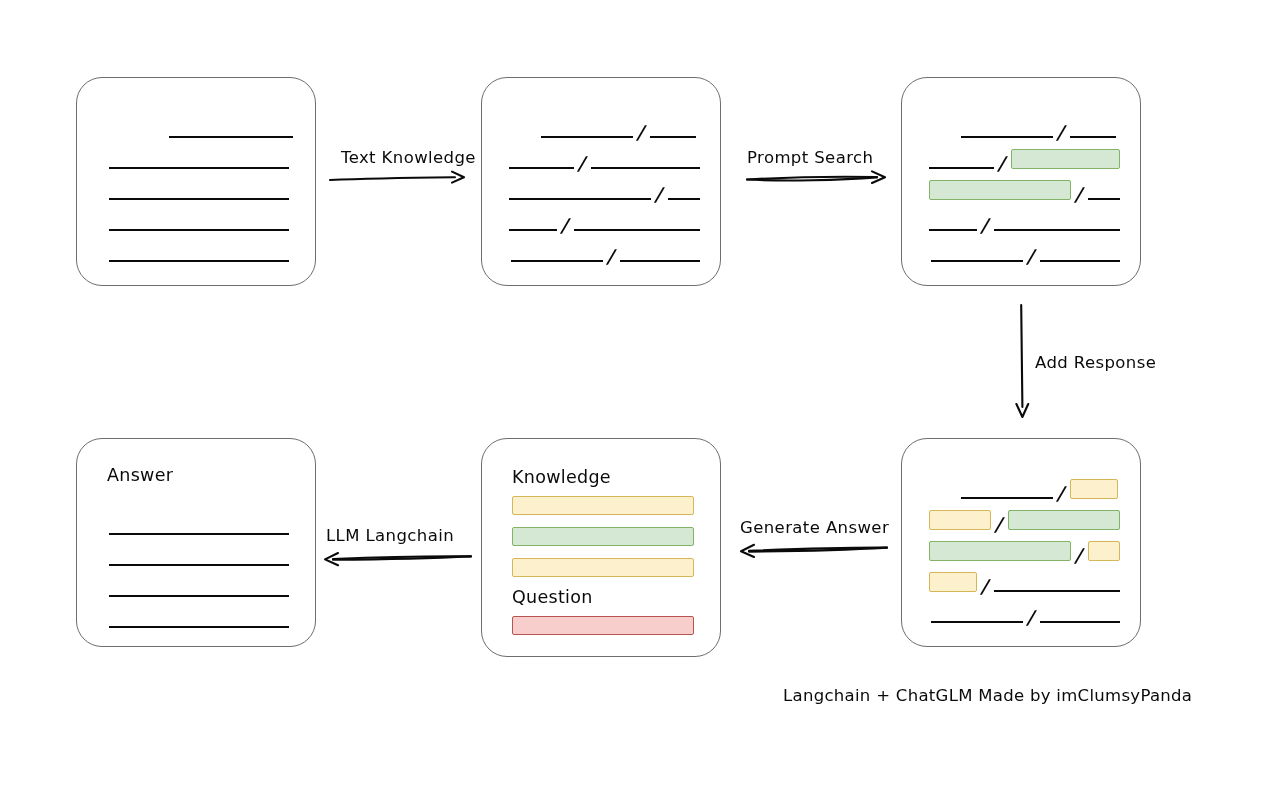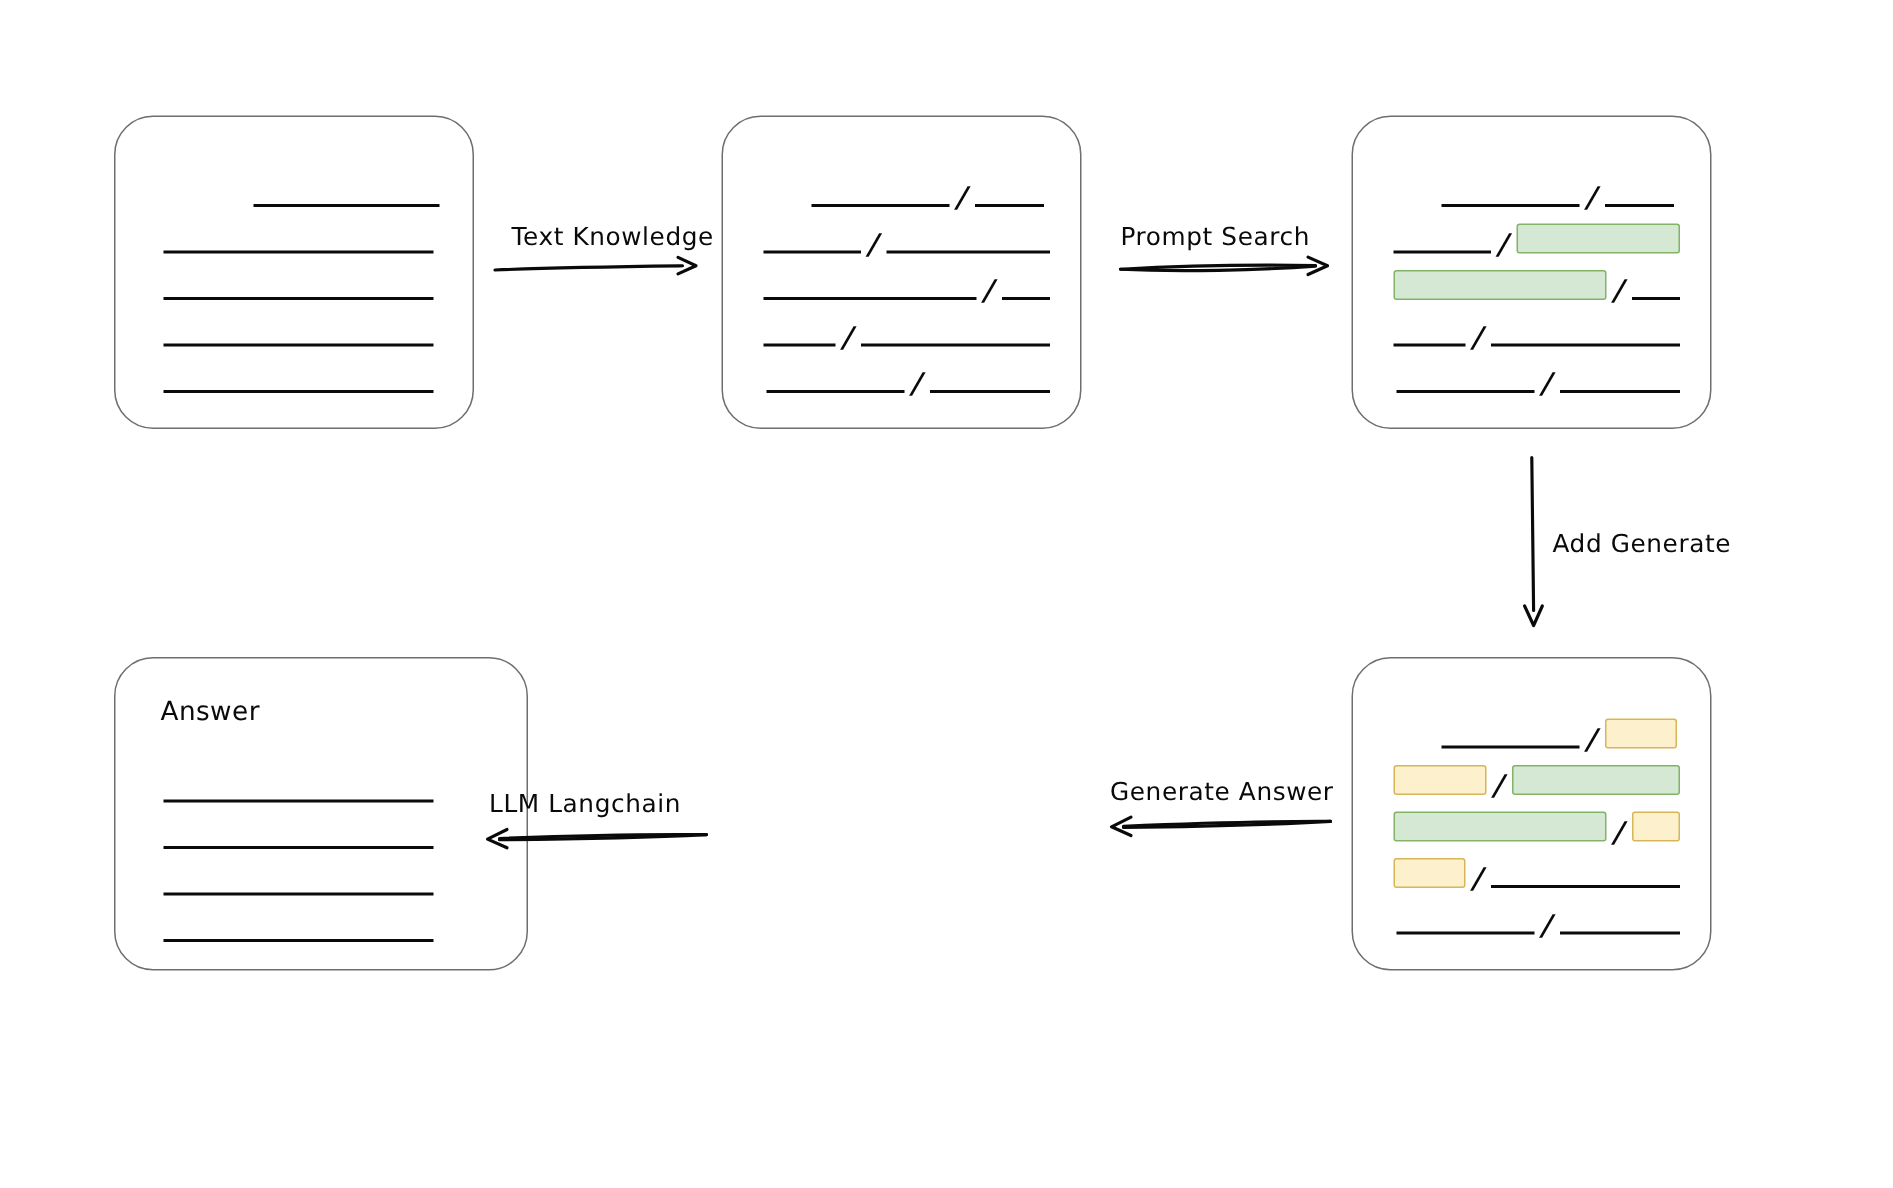"Add Generate" div.label { text: Generate -> Response }
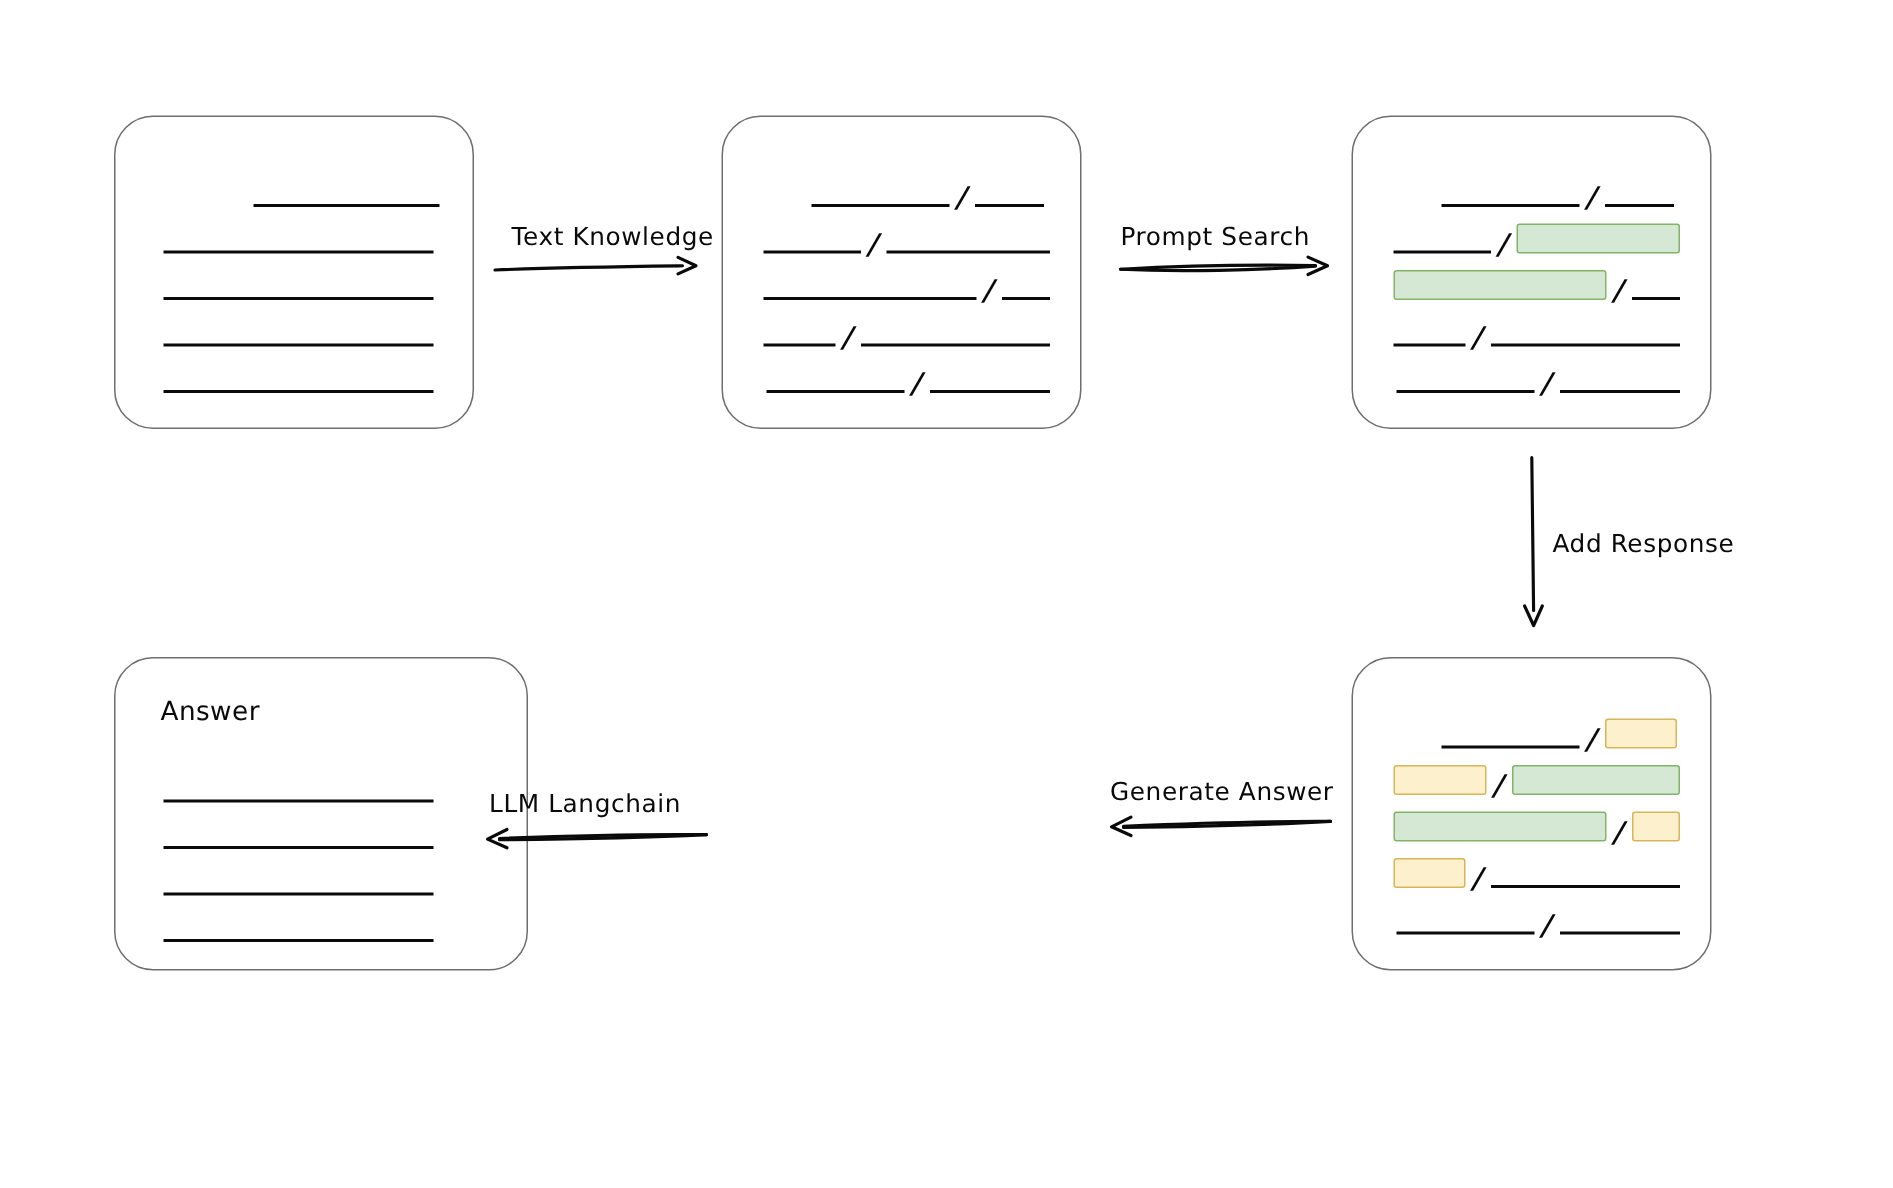"Answer" div.card { width: 276px -> 240px }
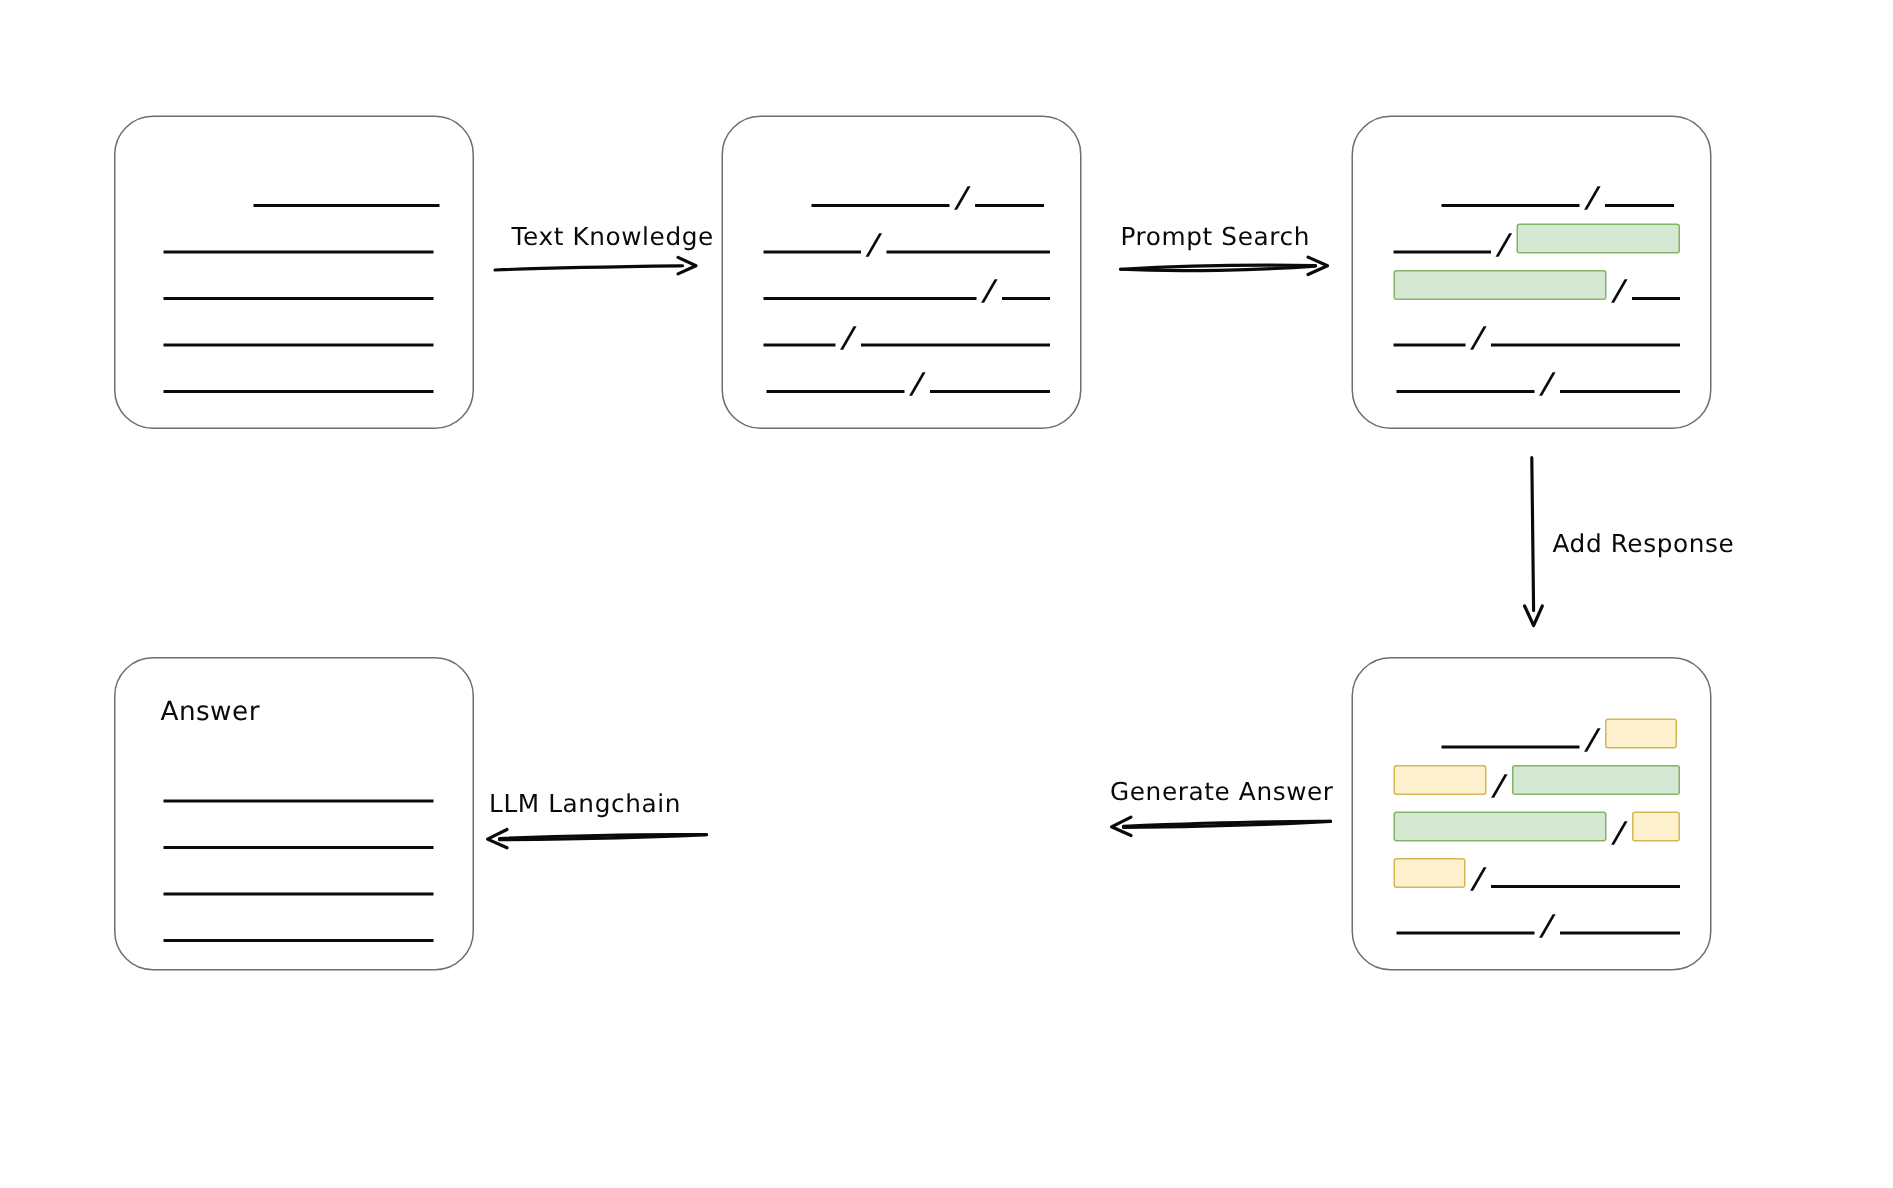"Knowledge" div.card { html: none -> <div> <div>Knowledge</div> <div></div> <div></div> <div></div> <div>Question</div> <div></div> </div> }
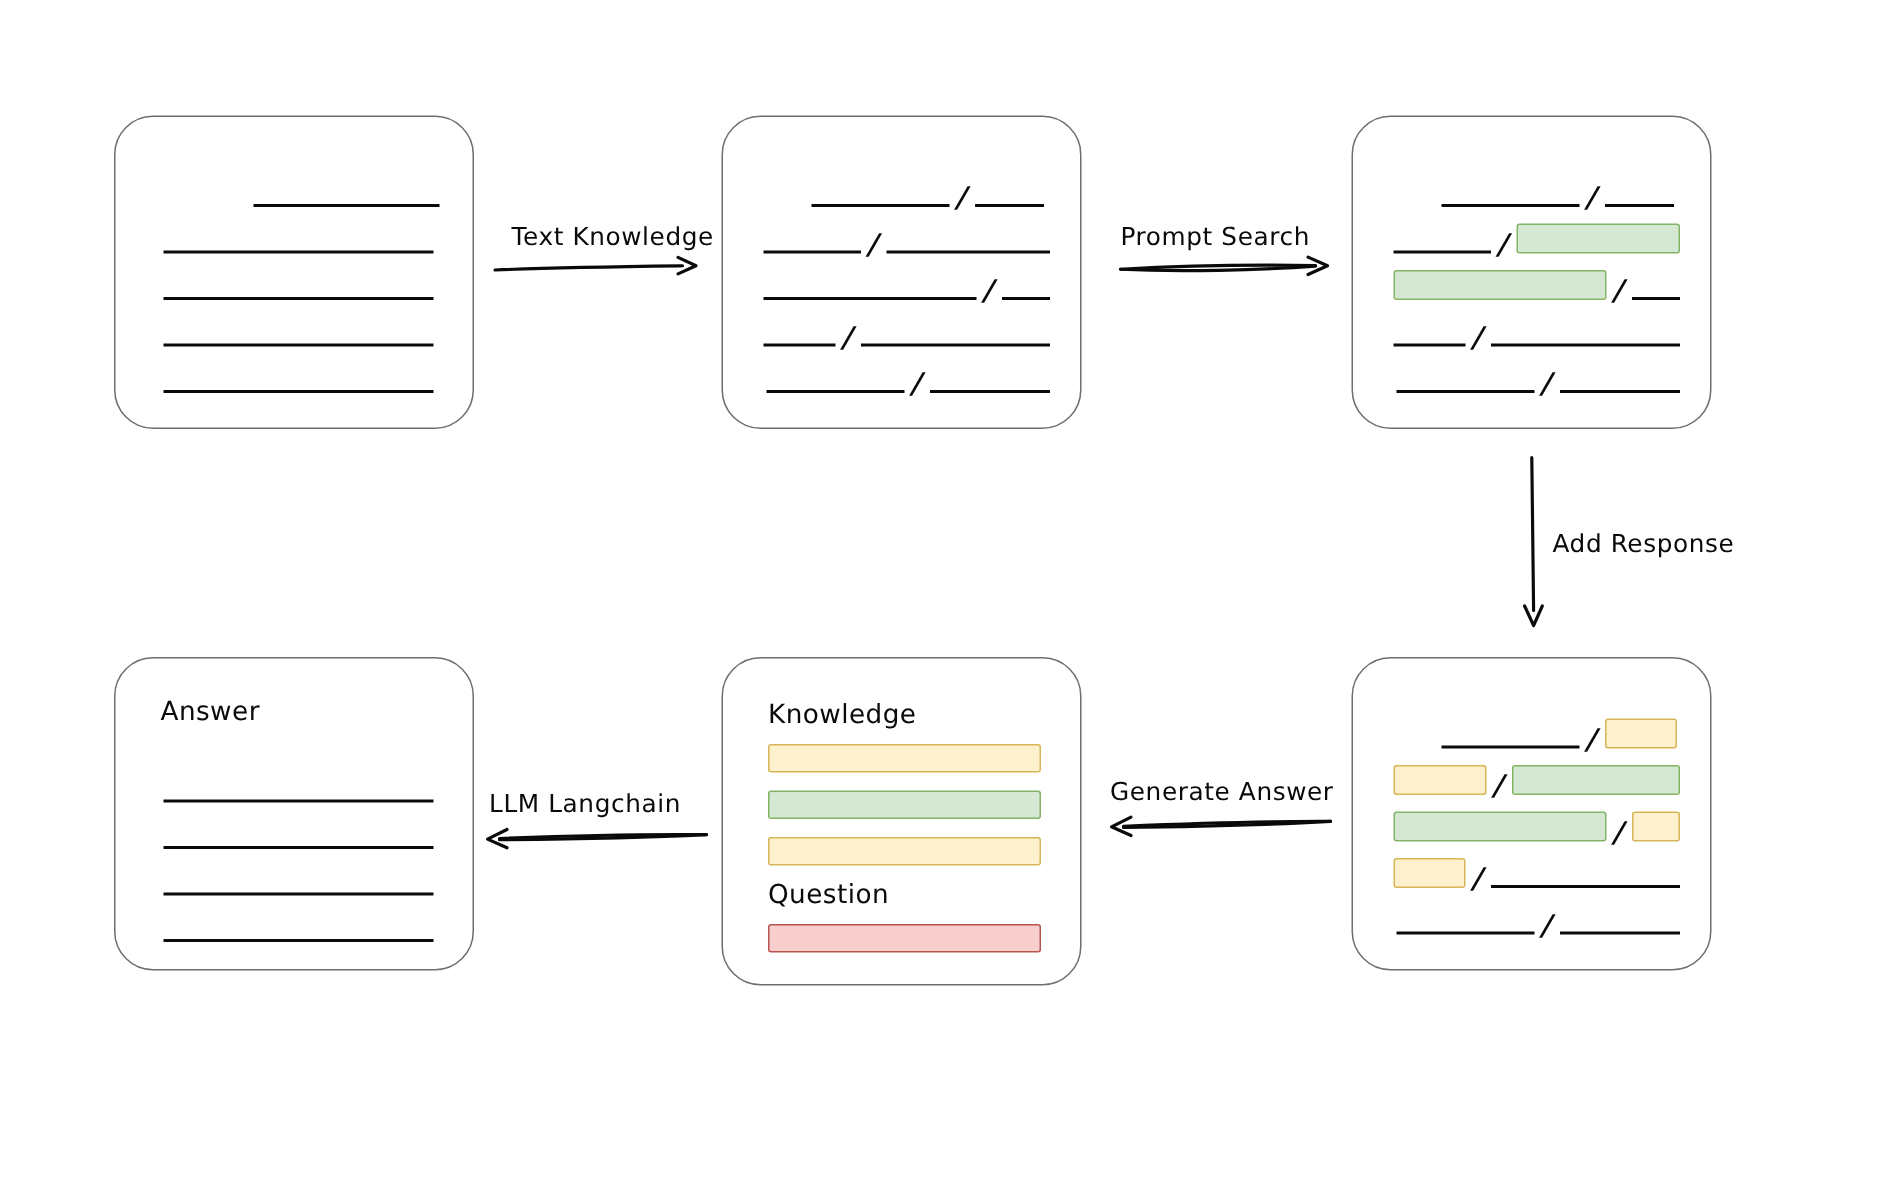"Langchain + ChatGLM Made by" div.footer { html: none -> <div>Langchain + ChatGLM Made by imClumsyPanda</div> }
